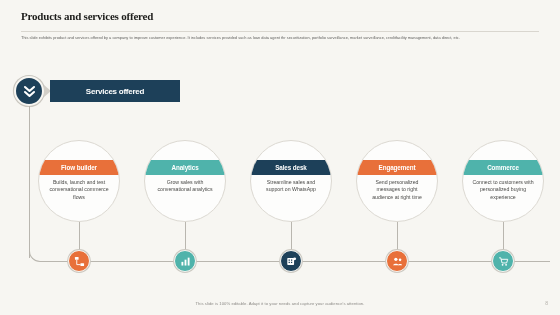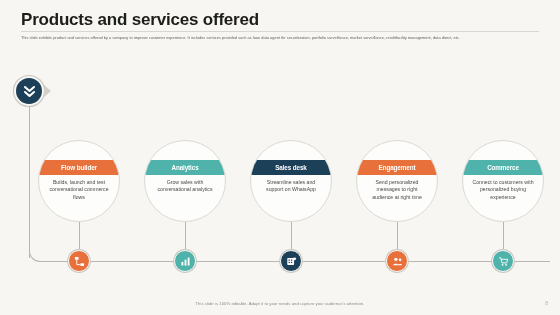"Products and services offered" .title { font-family: none -> Liberation Serif, serif; font-size: 17px -> 11px }
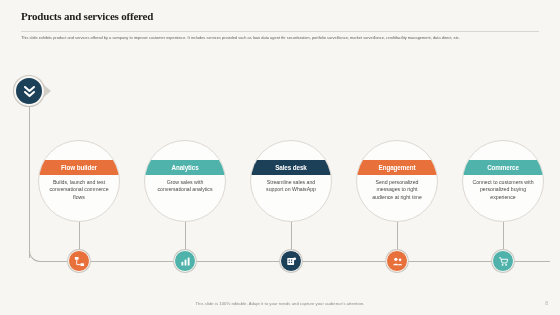"Services offered" div.banner { html: none -> <div> <span>Services offered</span> </div> }
